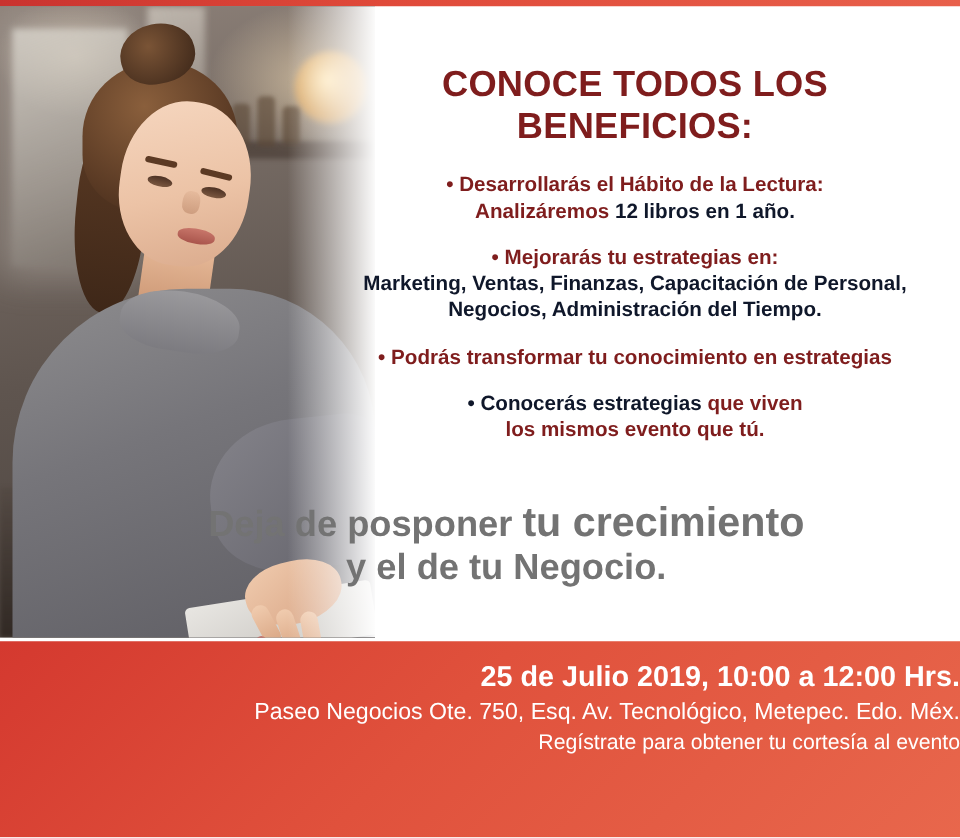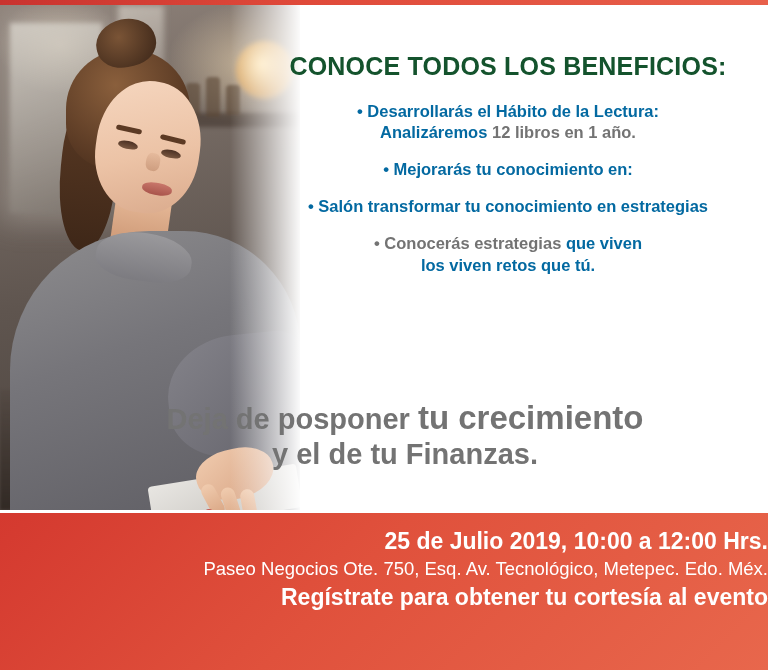"CONOCE TODOS LOS BENEFICIOS:" .headline { color: #14532d -> #7f1d1d; font-size: 25px -> 29px }
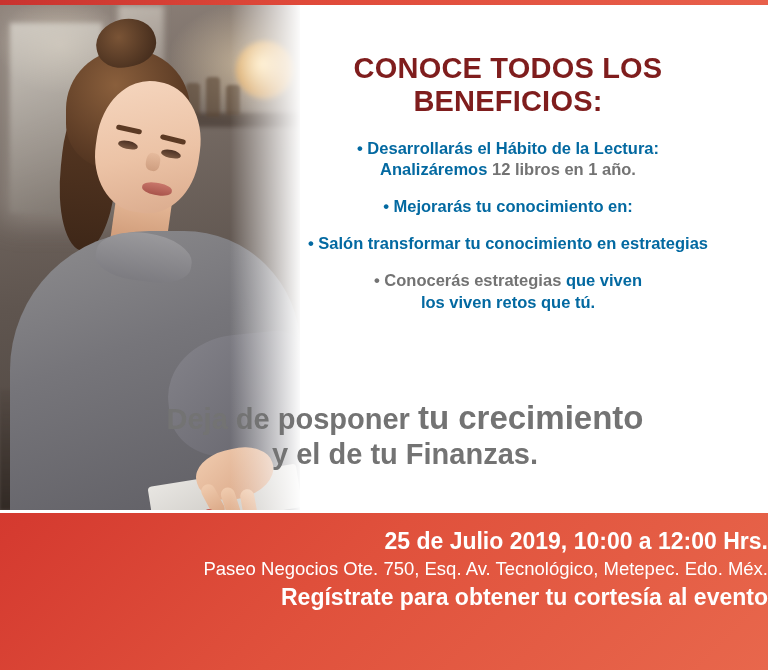"• Desarrollarás el Hábito de" .navy { color: #0369a1 -> #7f1d1d }
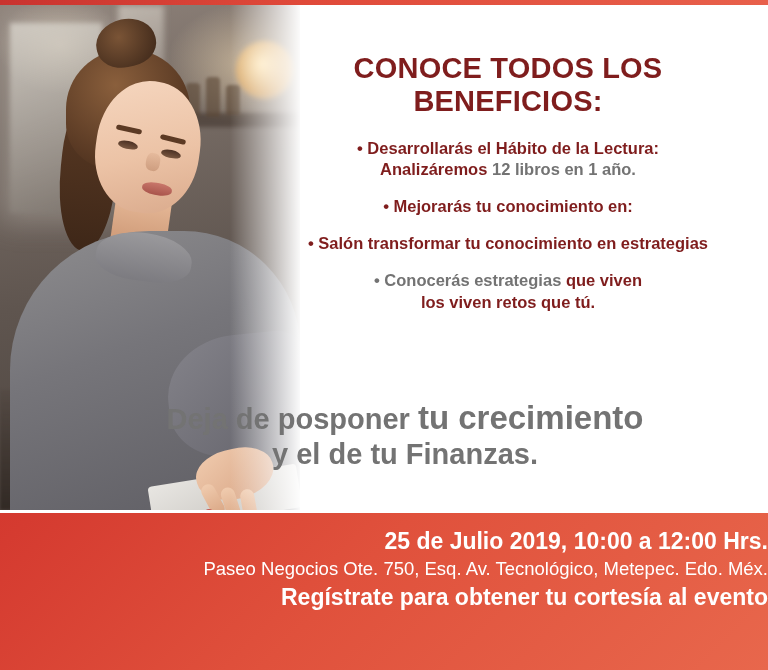"12 libros en 1 año." .red { color: #737373 -> #0f172a }
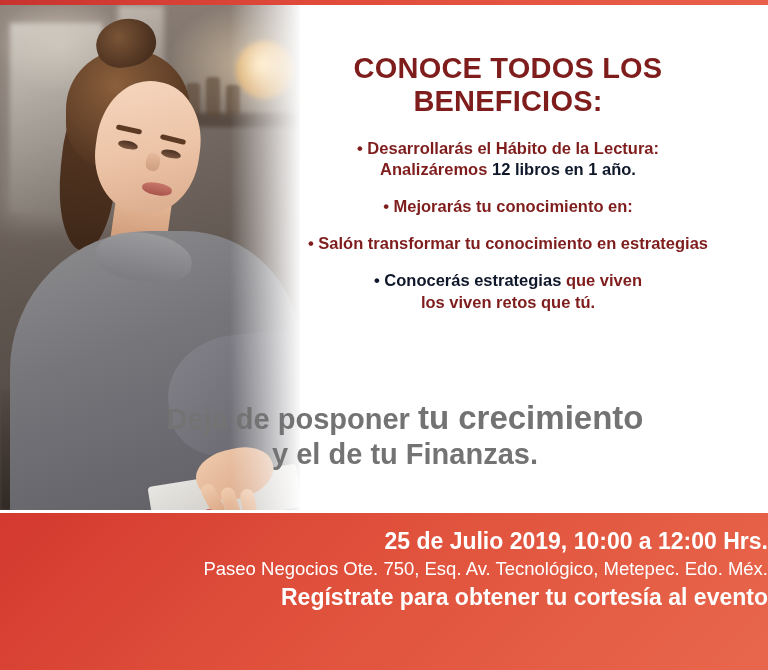"• Mejorarás tu conocimiento en:" span.l1 { text: conocimiento -> estrategias }
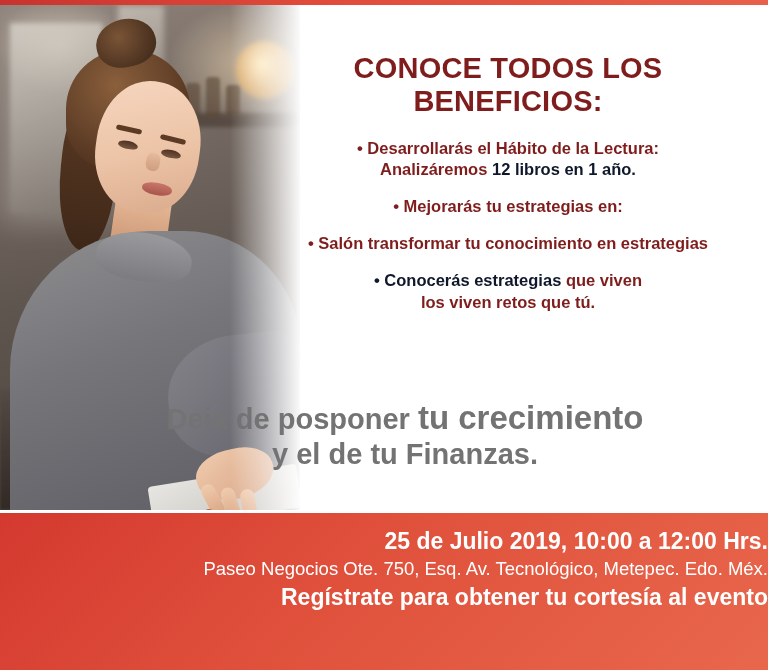"Marketing, Ventas, Finanzas," span.l2 { html: none -> <span>Marketing, Ventas, Finanzas, Capacitación de Personal,</span> }
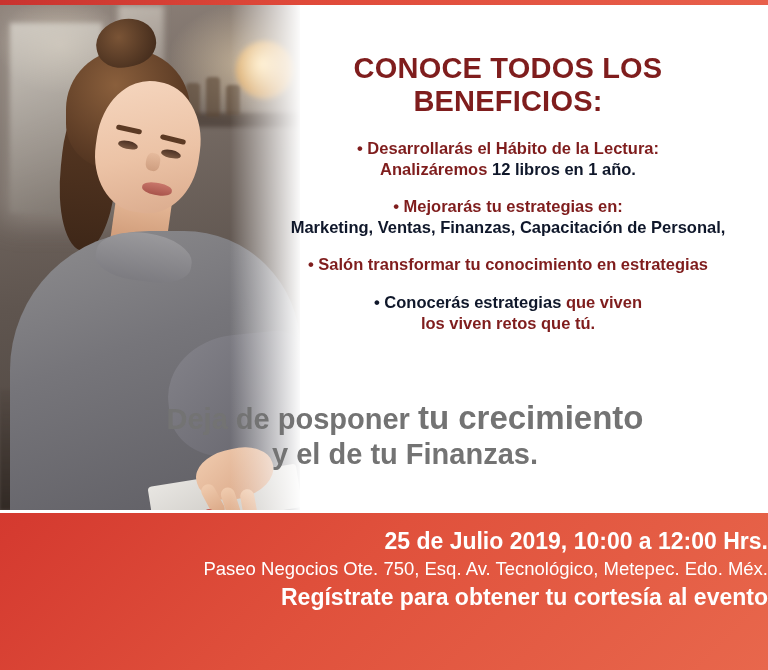"Negocios, Administración del Tiempo." span.l2 { html: none -> <span>Negocios, Administración del Tiempo.</span> }
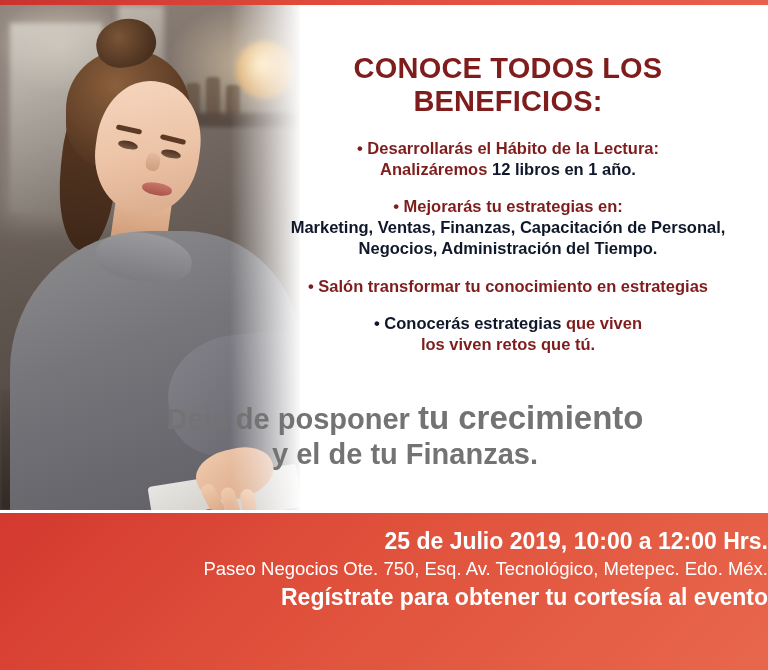"• Salón transformar tu conocimiento" span.l1 { text: Salón -> Podrás }
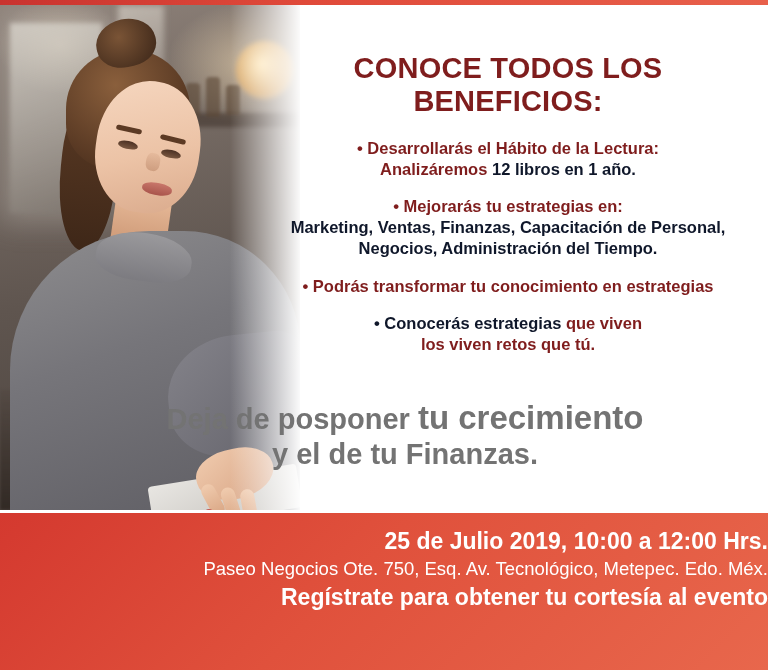"los viven retos que tú." span.l2 { text: viven retos -> mismos evento }
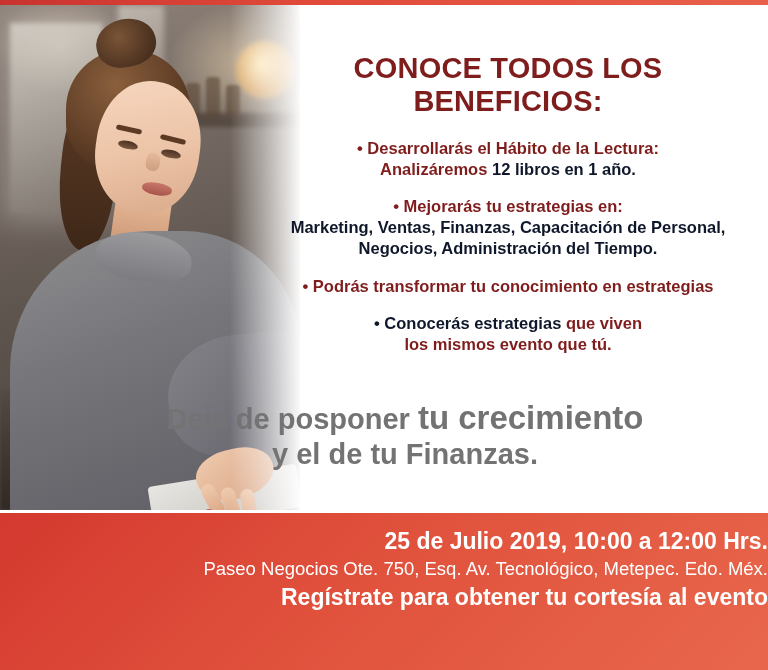"y el de tu Finanzas." span.line2 { text: Finanzas -> Negocio }
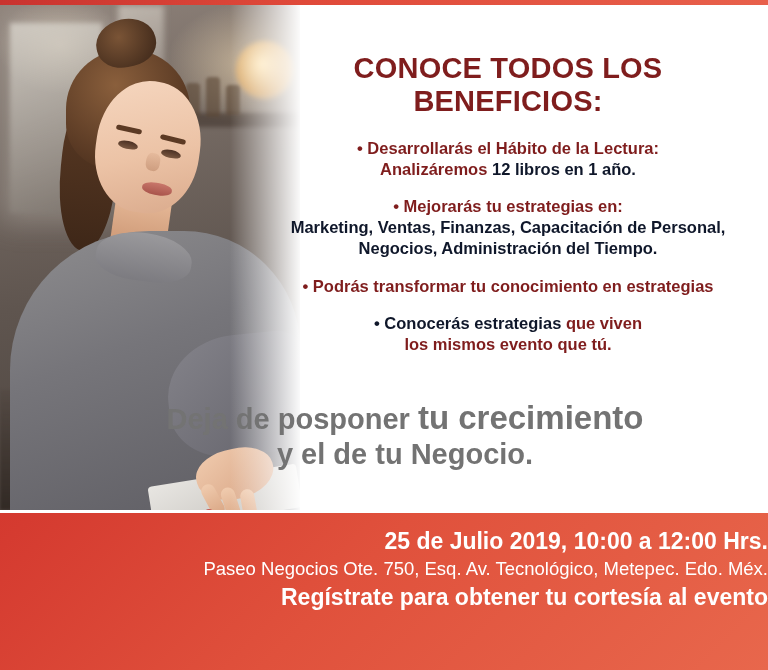"Regístrate para obtener tu cortesía" .f-cta { font-size: 23px -> 17px; font-weight: bold -> normal }
